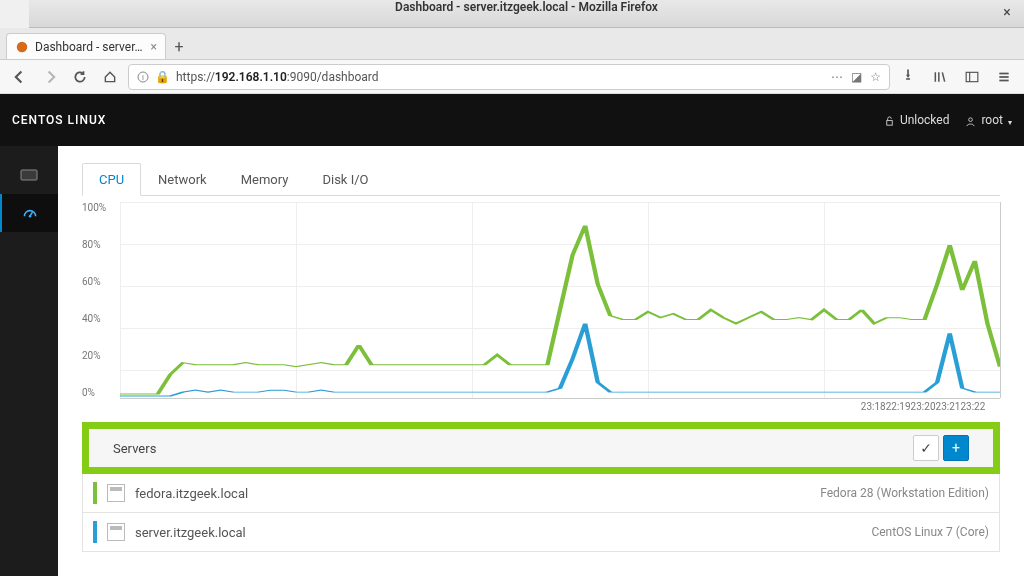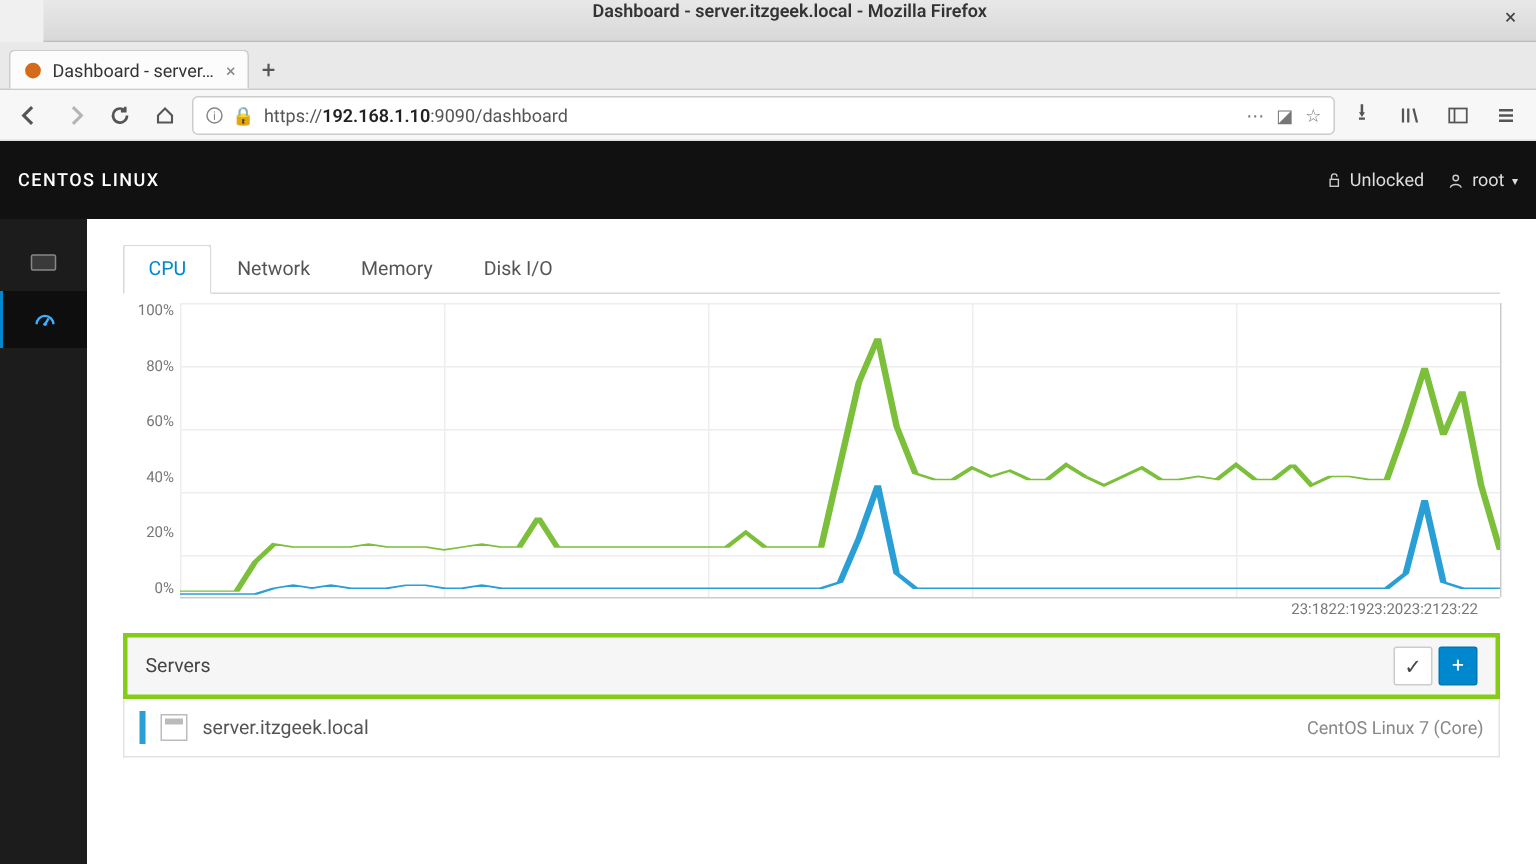"Unlocked" .cockpit-header .item { align-items: center -> flex-end }
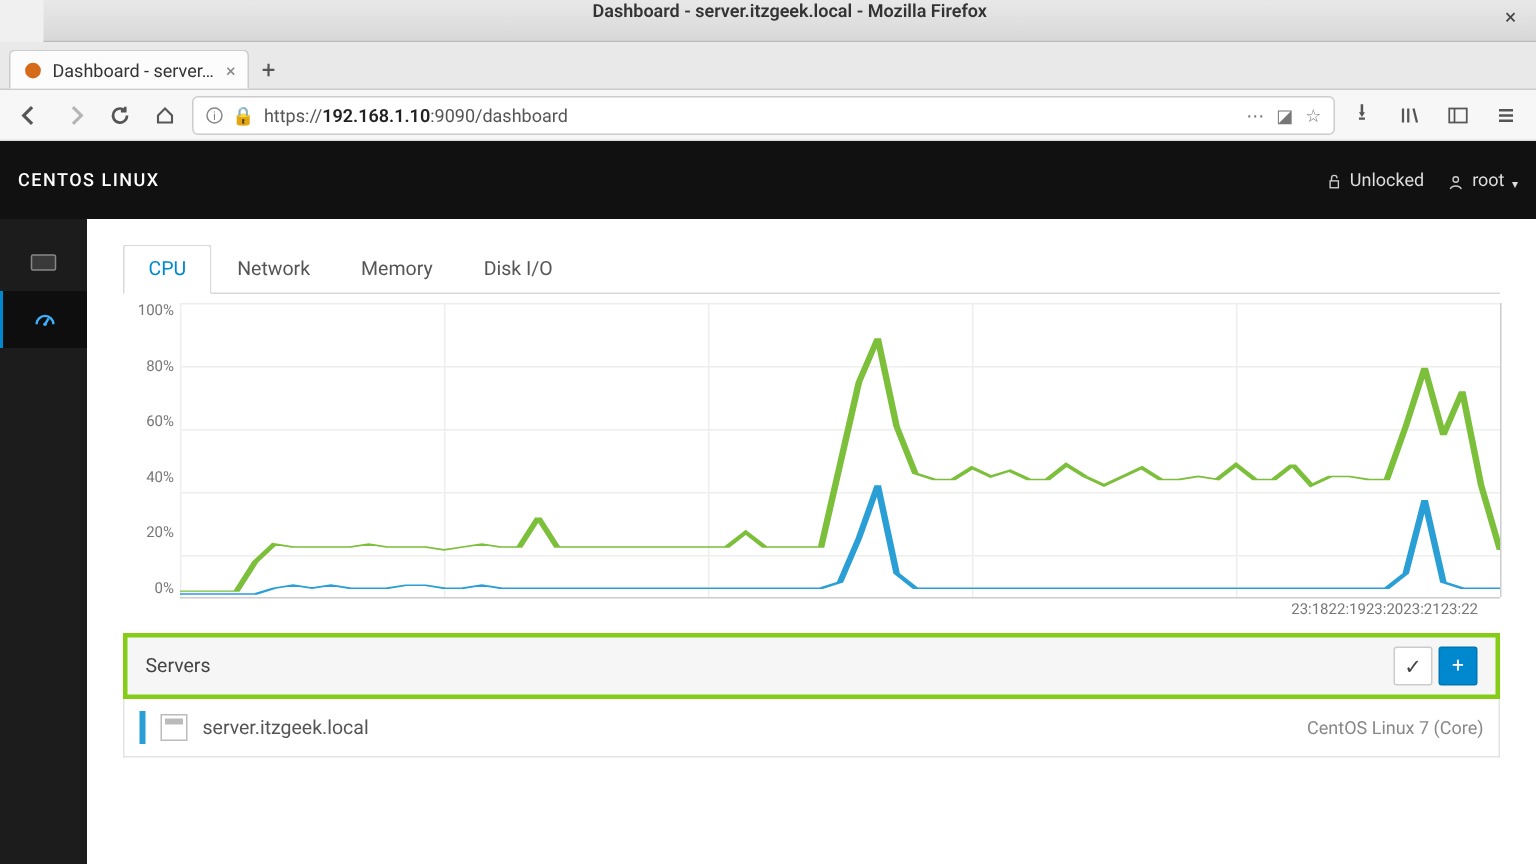"100%" .ylabels { align-items: flex-end -> none }
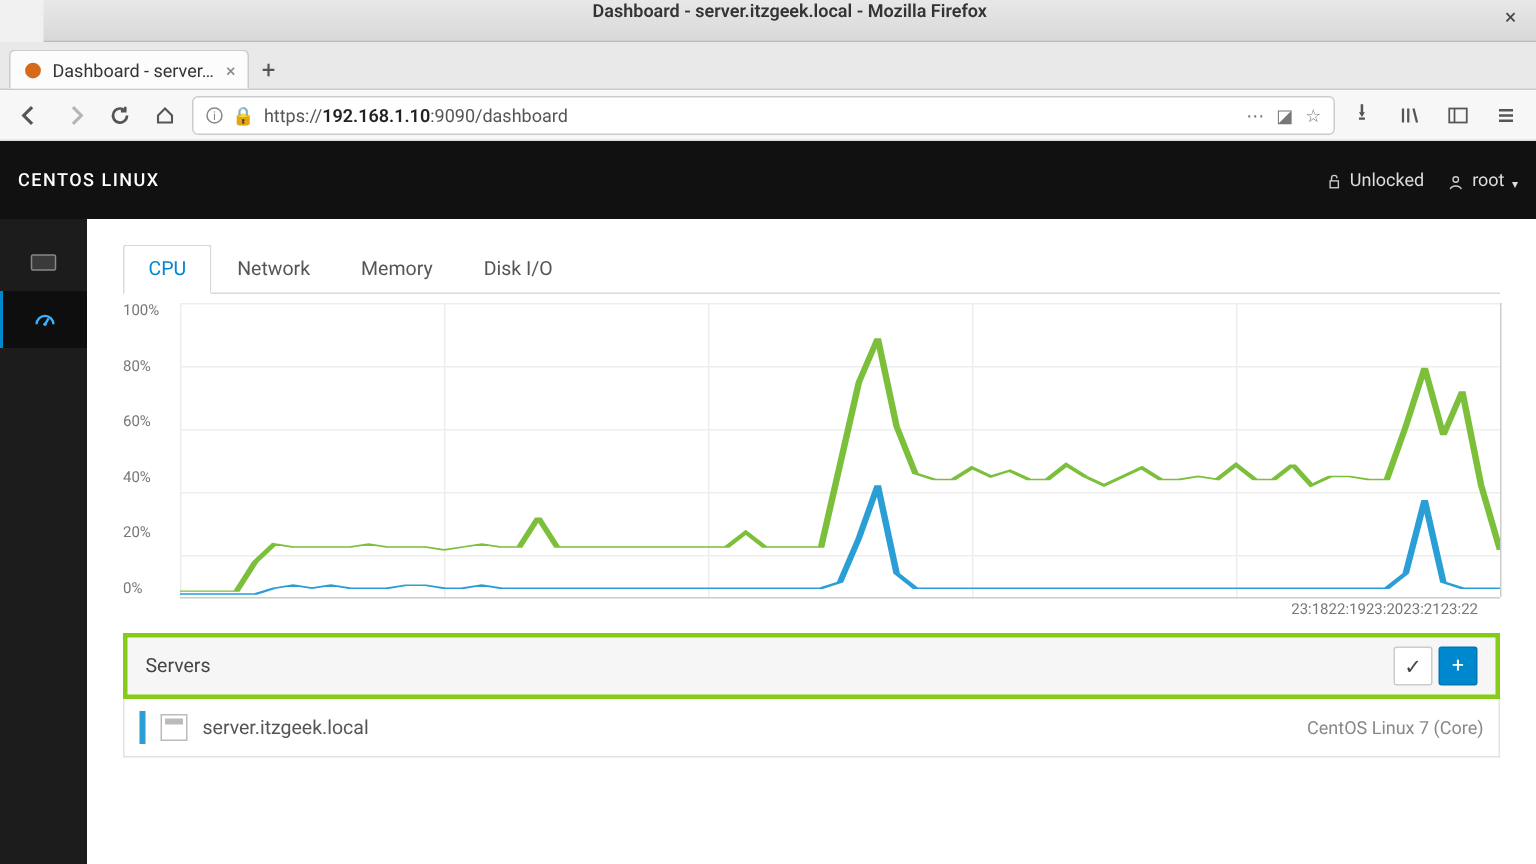"Servers" .servers-head { border: 3px solid #84cc16 -> 7px solid #84cc16; padding: 6px 12px -> 6px 24px }
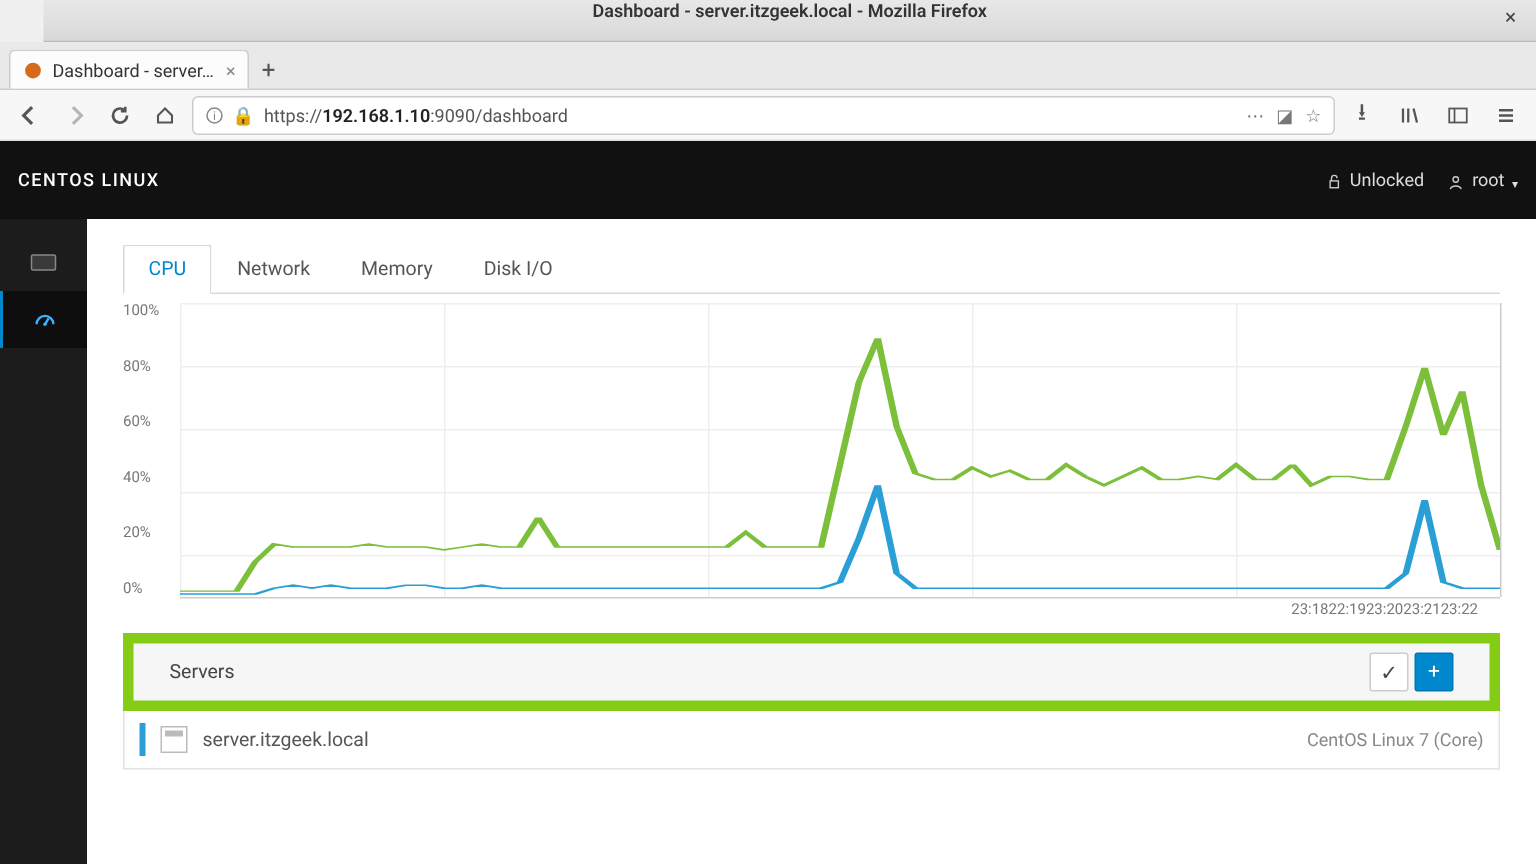"fedora.itzgeek.local" div.server-row { html: none -> <div> <div></div> <div></div> <span>fedora.itzgeek.local</span> <span></span> <span>Fedora 28 (Workstation Edition)</span> </div> }
